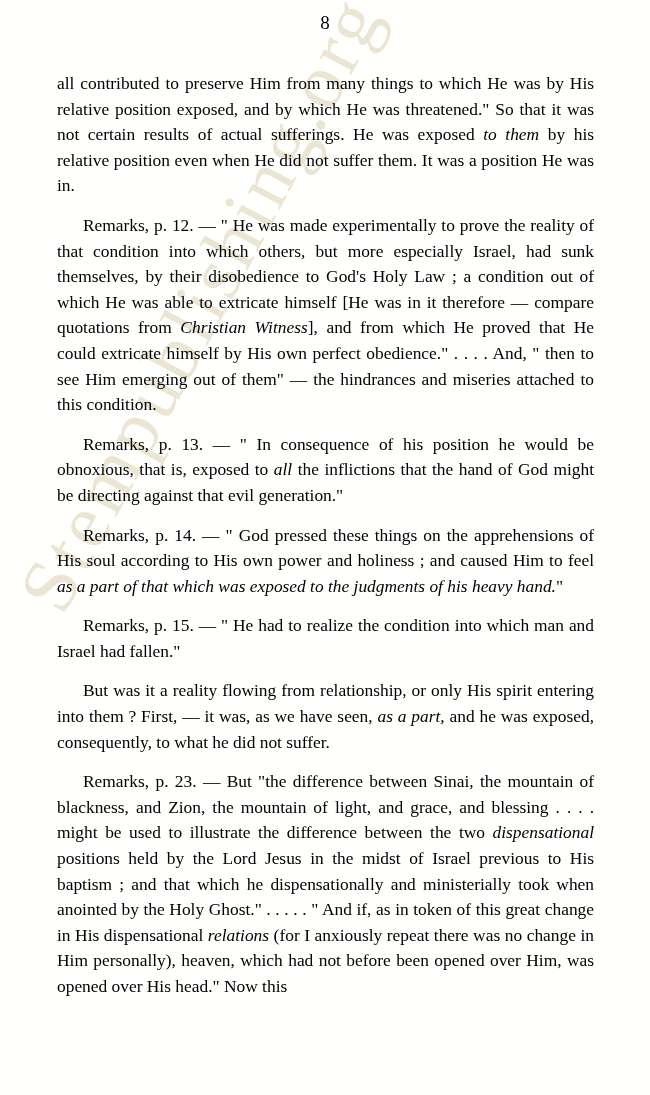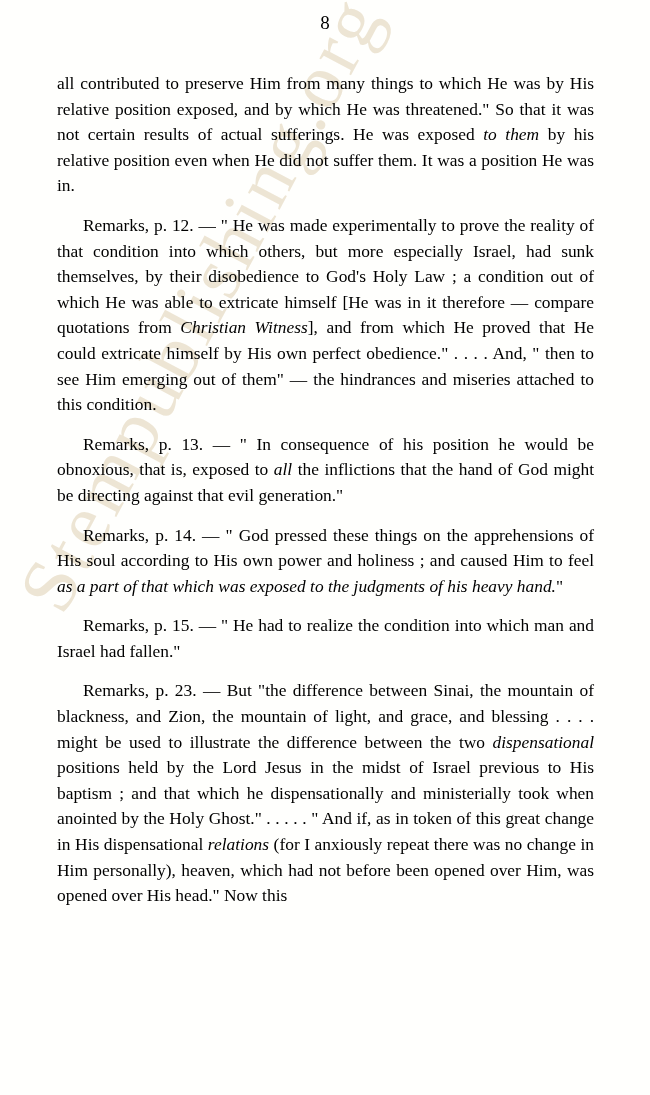"But was it a reality" p.indent { html: none -> <p><span>But was it a reality flowing from relationship, or only His spirit entering into them ? First, — it was, as we have seen, </span><span>as a part,</span><span> and he was exposed, consequently, to what he did not suffer.</span></p> }
